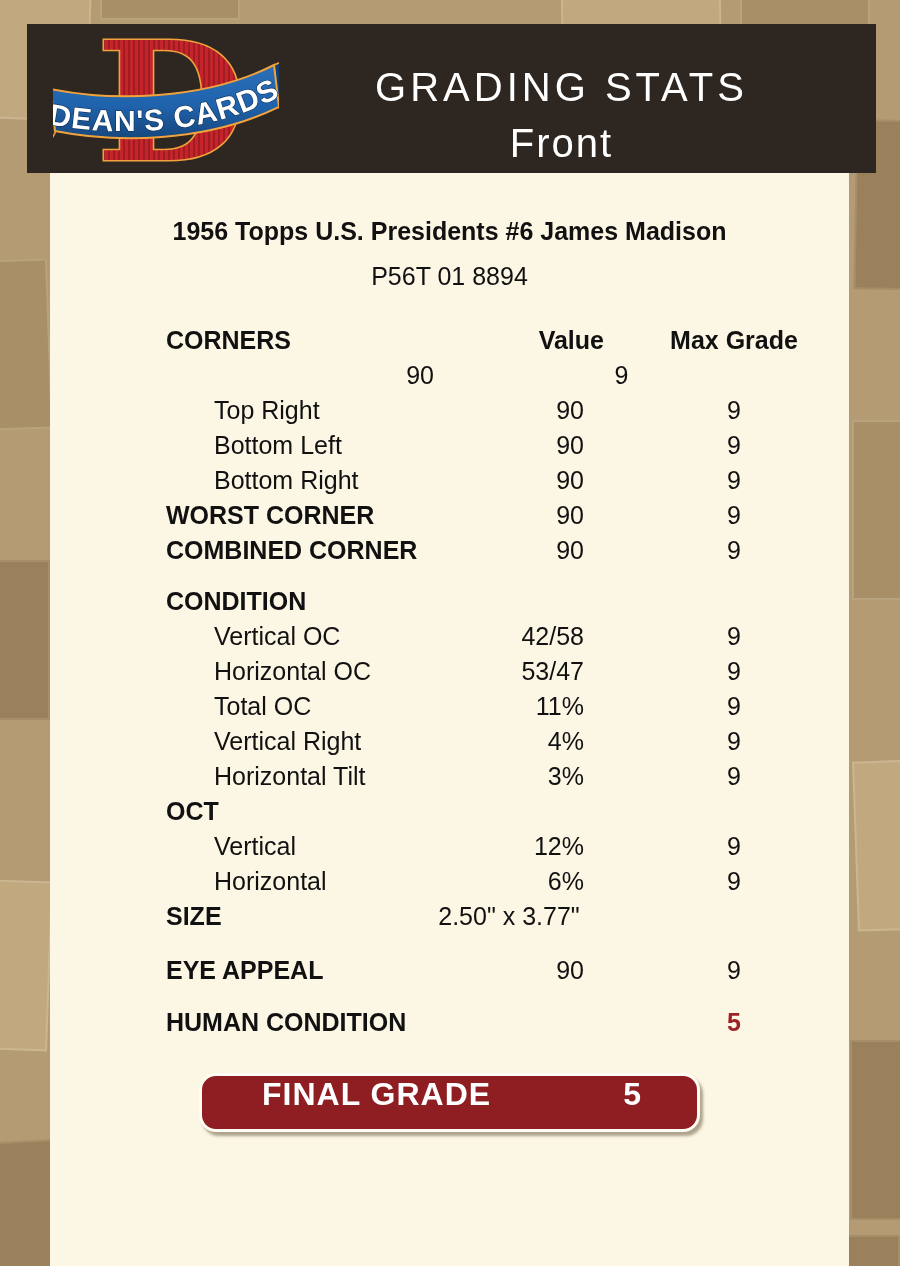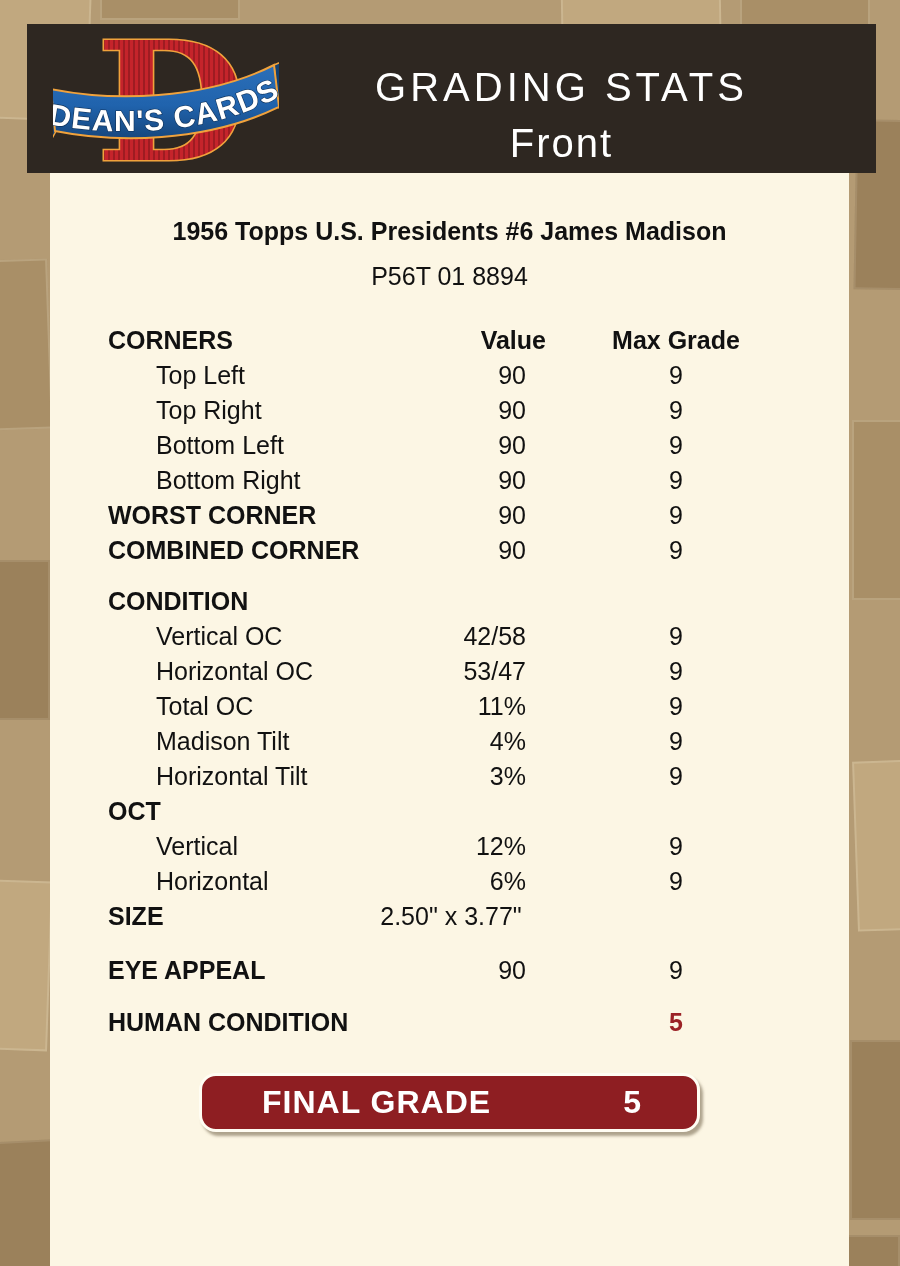"CORNERS" .gtable { padding-left: 58px -> 116px }
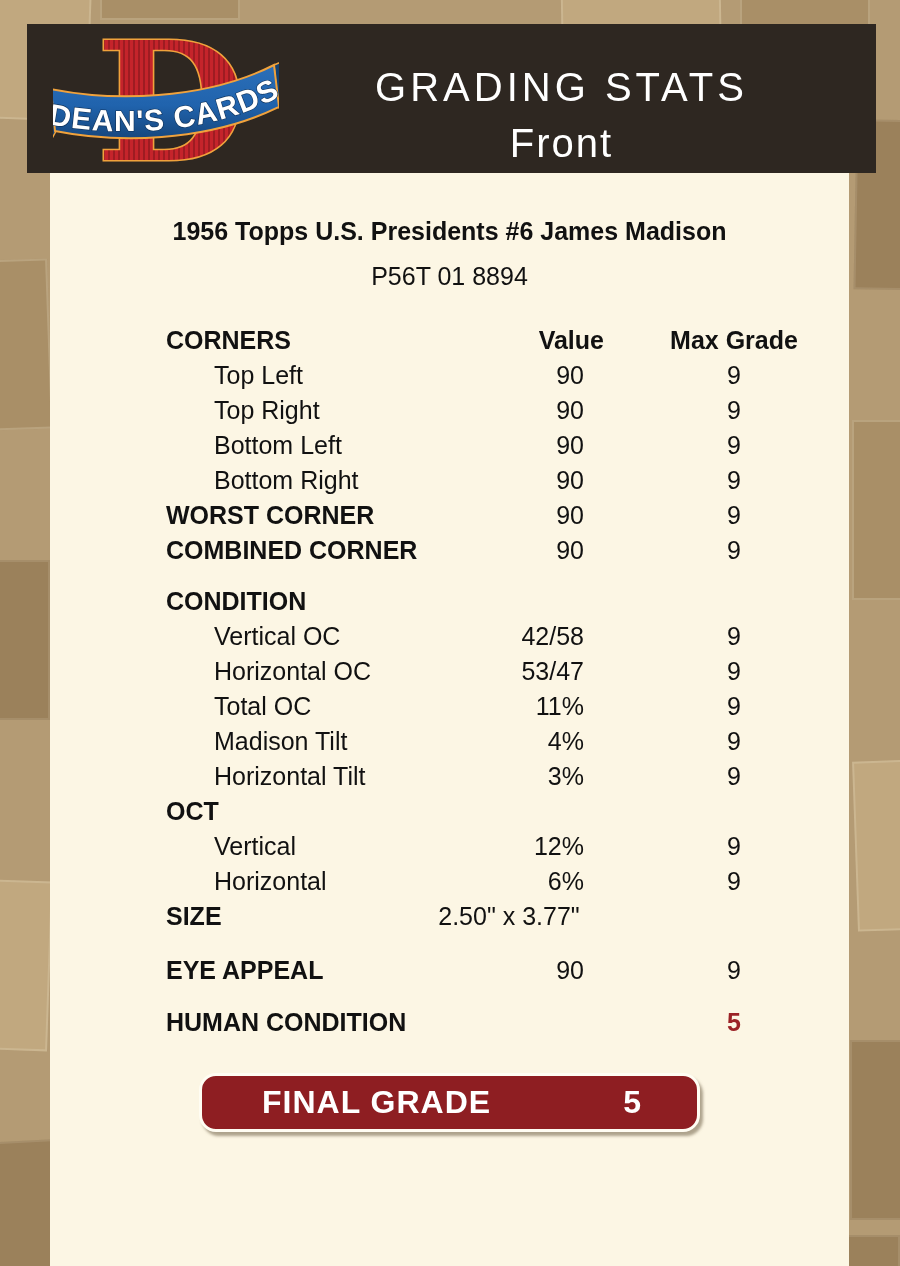"Top Left" div.c-label { html: <div>Top Left</div> -> none }
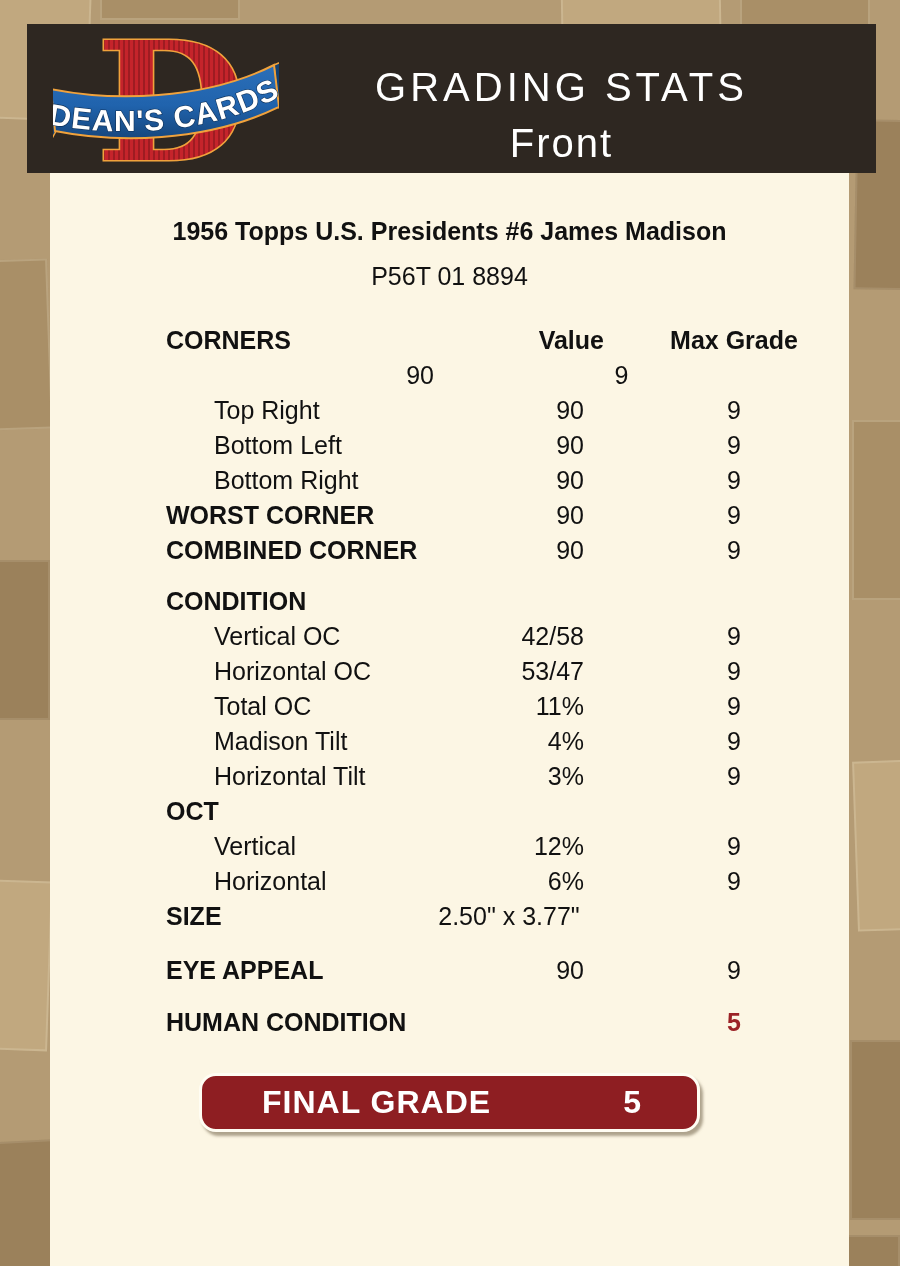"Madison Tilt" div.c-label { text: Madison Tilt -> Vertical Right }
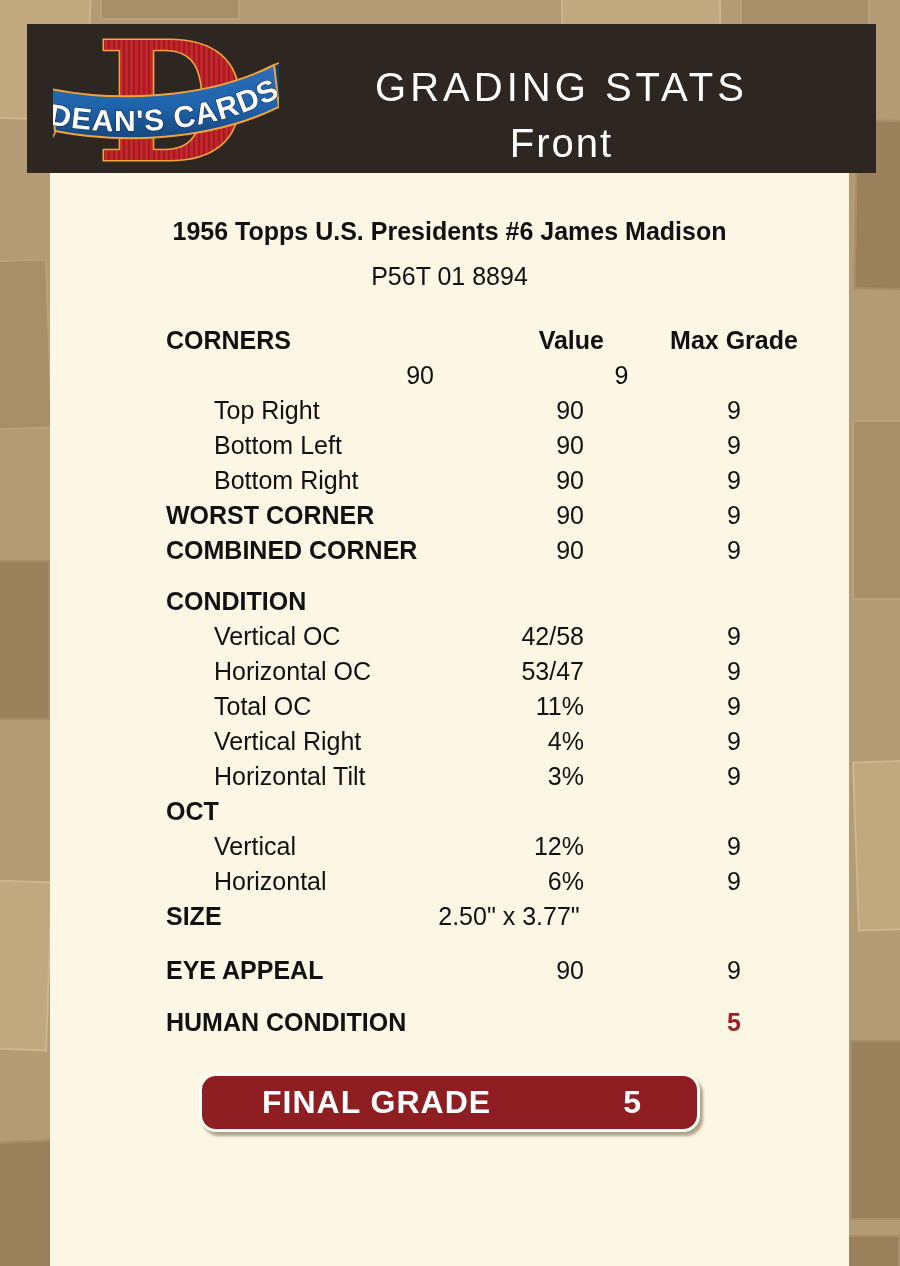"FINAL GRADE" .final-grade { align-items: center -> none }
